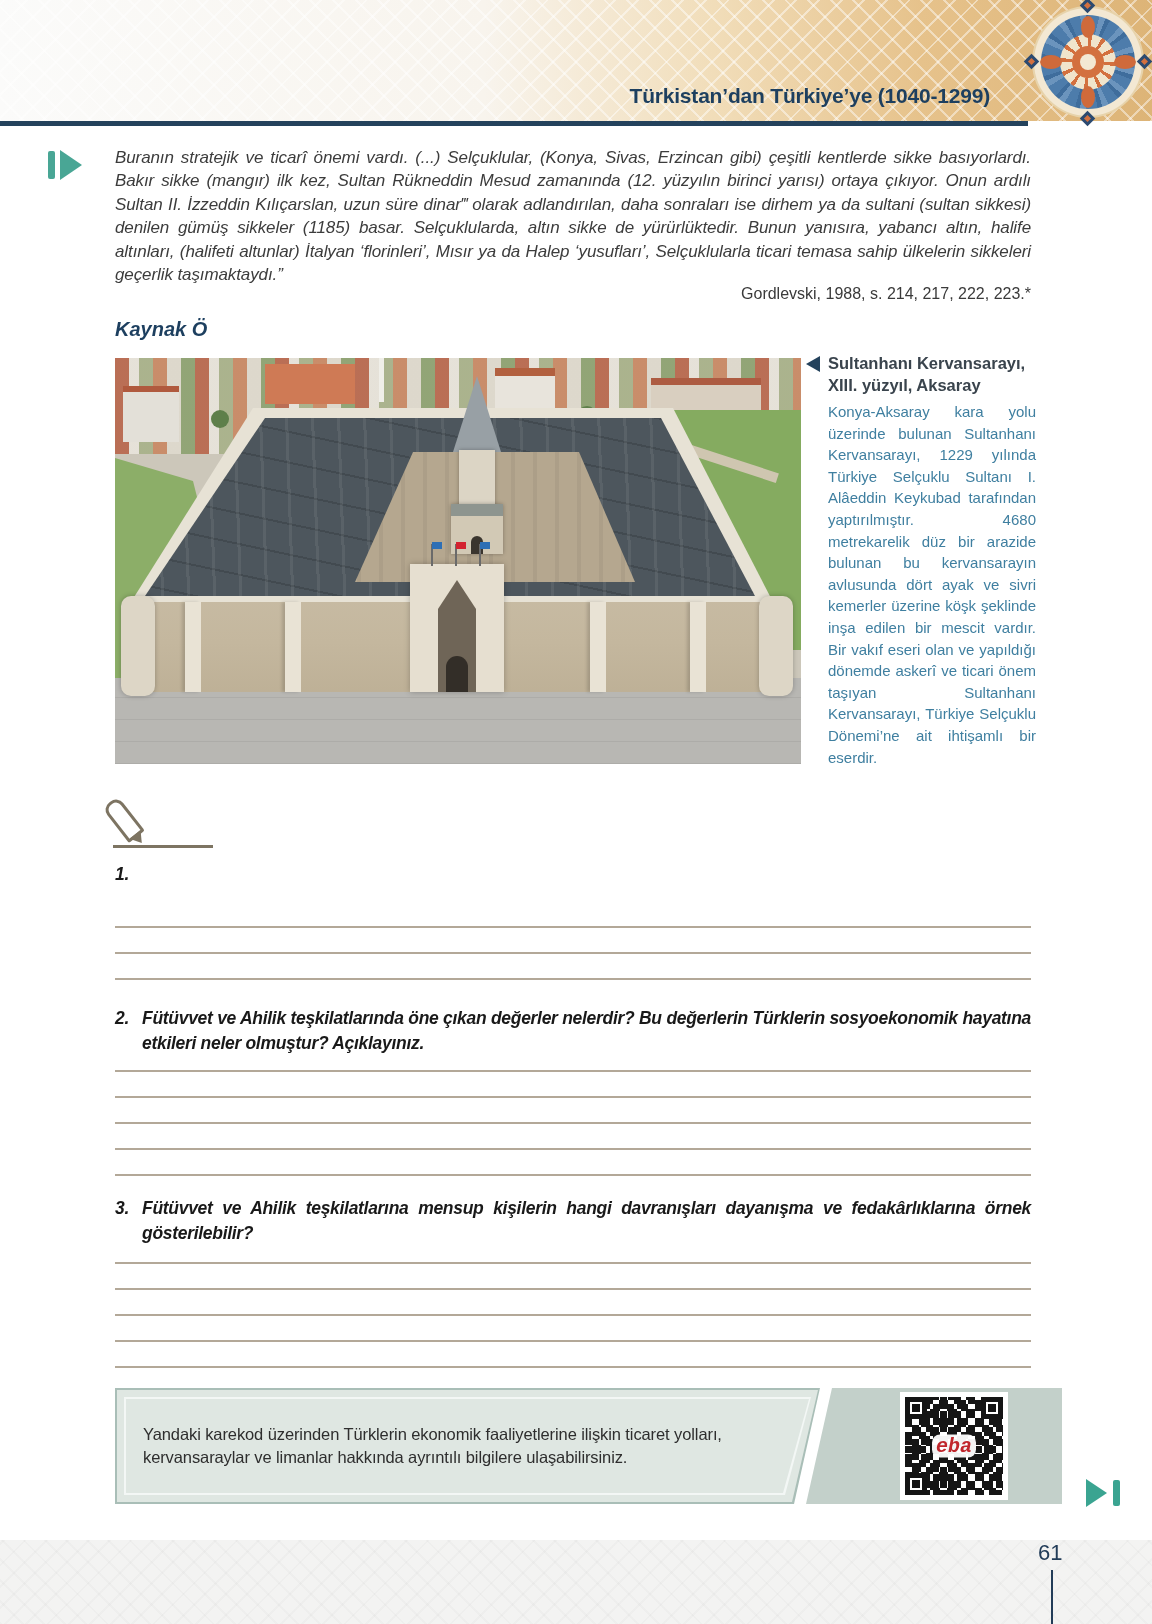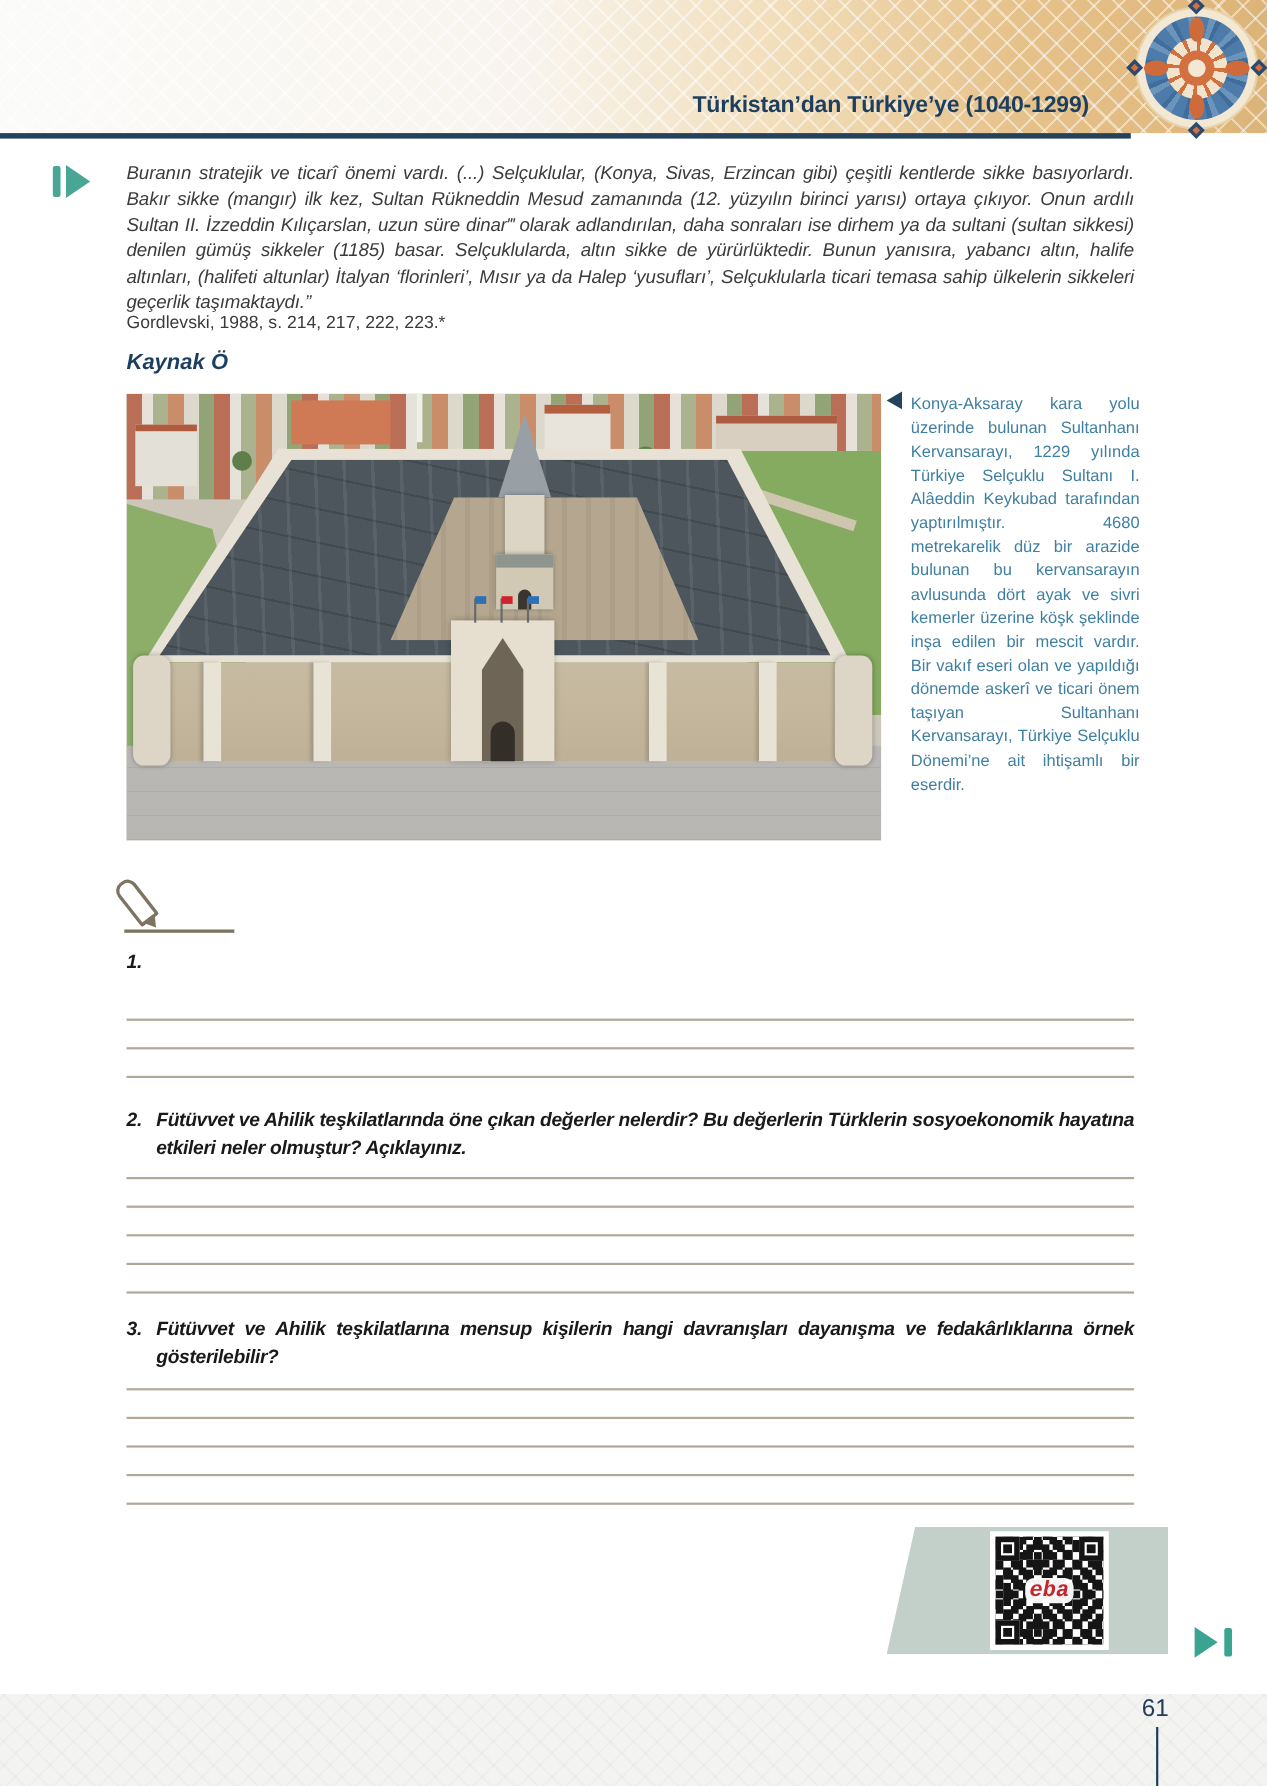"Gordlevski, 1988, s. 214, 217," .quote-src { text-align: none -> right }
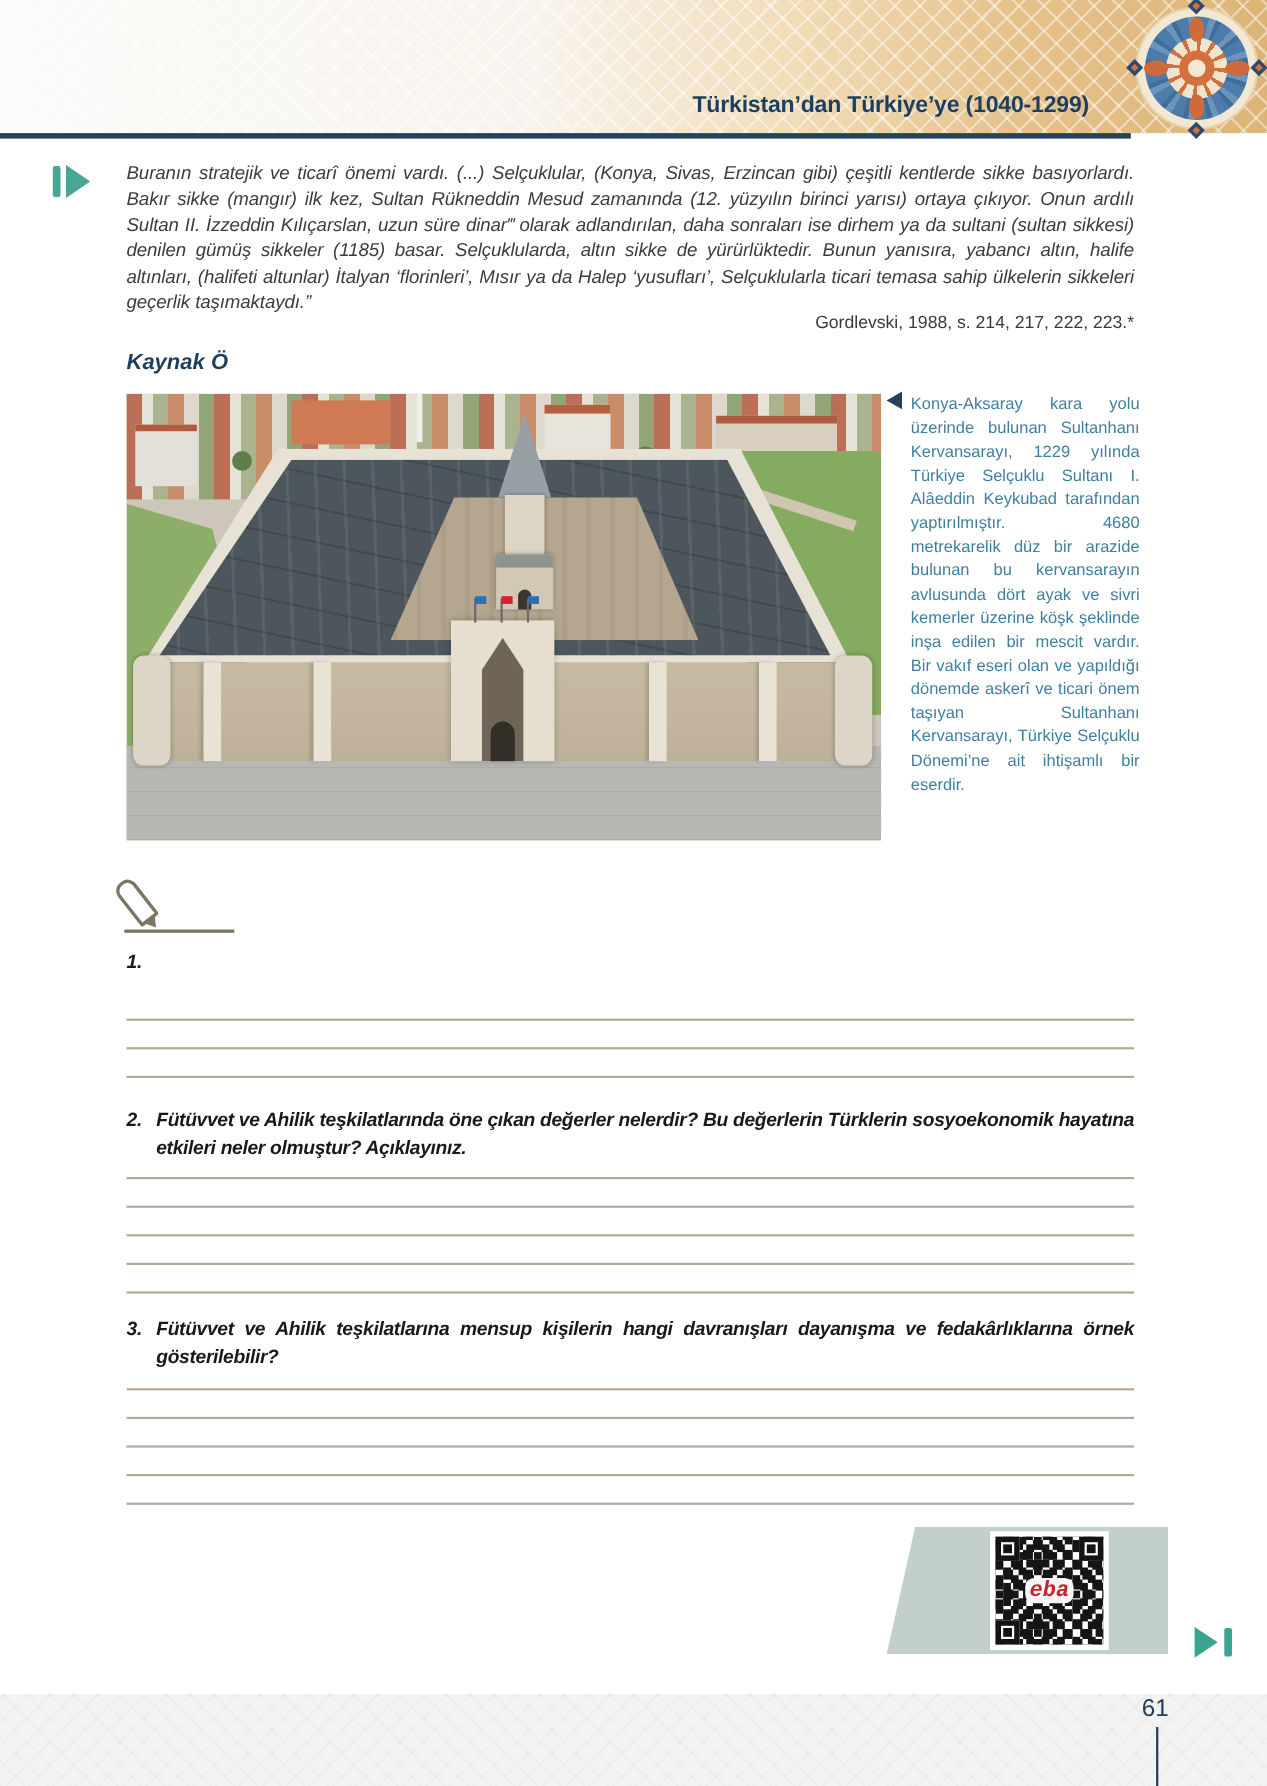"Sultanhanı Kervansarayı, XIII. yüzyıl," div.figcap-title { html: none -> <div>Sultanhanı Kervansarayı, XIII. yüzyıl, Aksaray</div> }
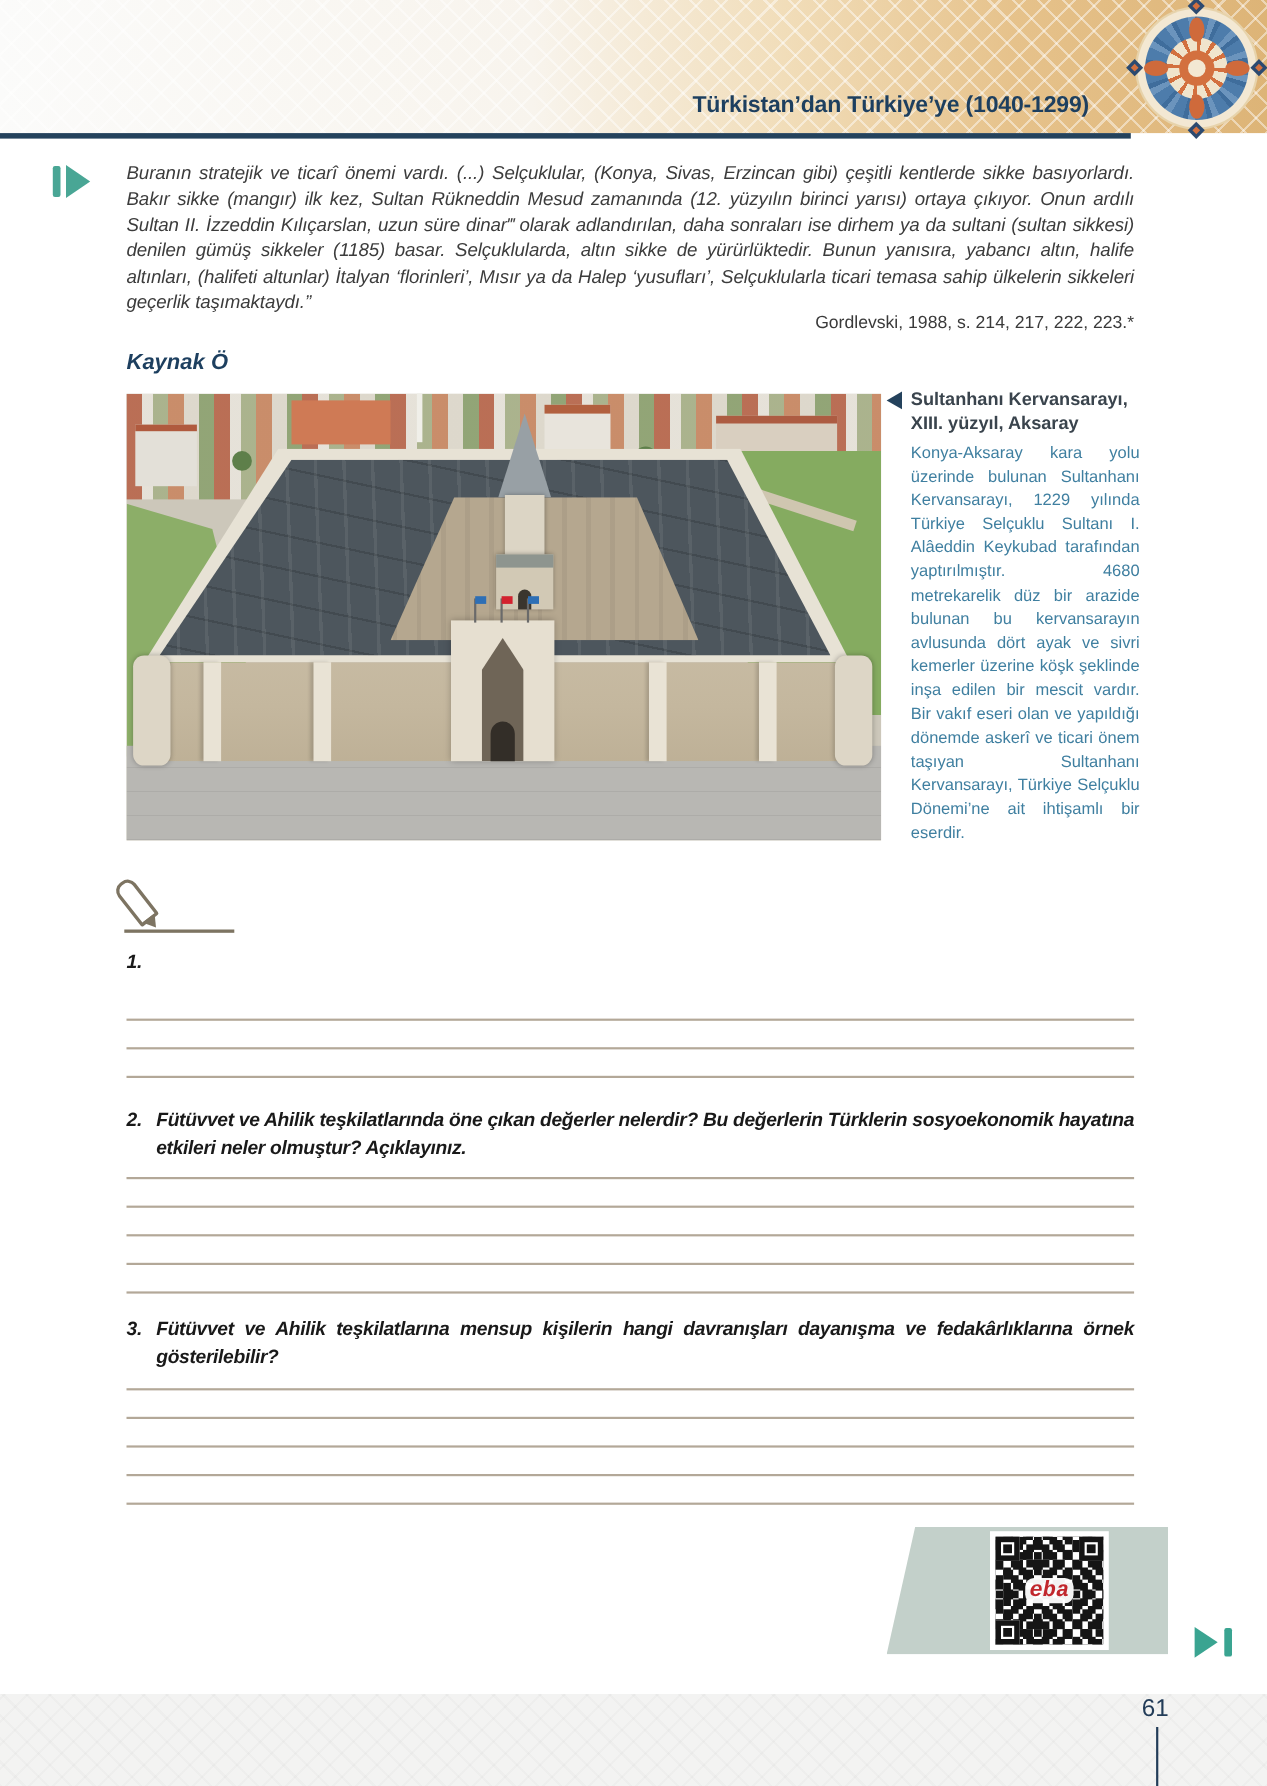"Yandaki karekod üzerinden Türklerin" div.qrbox { html: none -> <div> <div></div> <div></div> <div></div> <div></div> <div>Yandaki karekod üzerinden Türklerin ekonomik faaliyetlerine ilişkin ticaret yolları, kervansaraylar ve limanlar hakkında ayrıntılı bilgilere ulaşabilirsiniz.</div> </div> }
